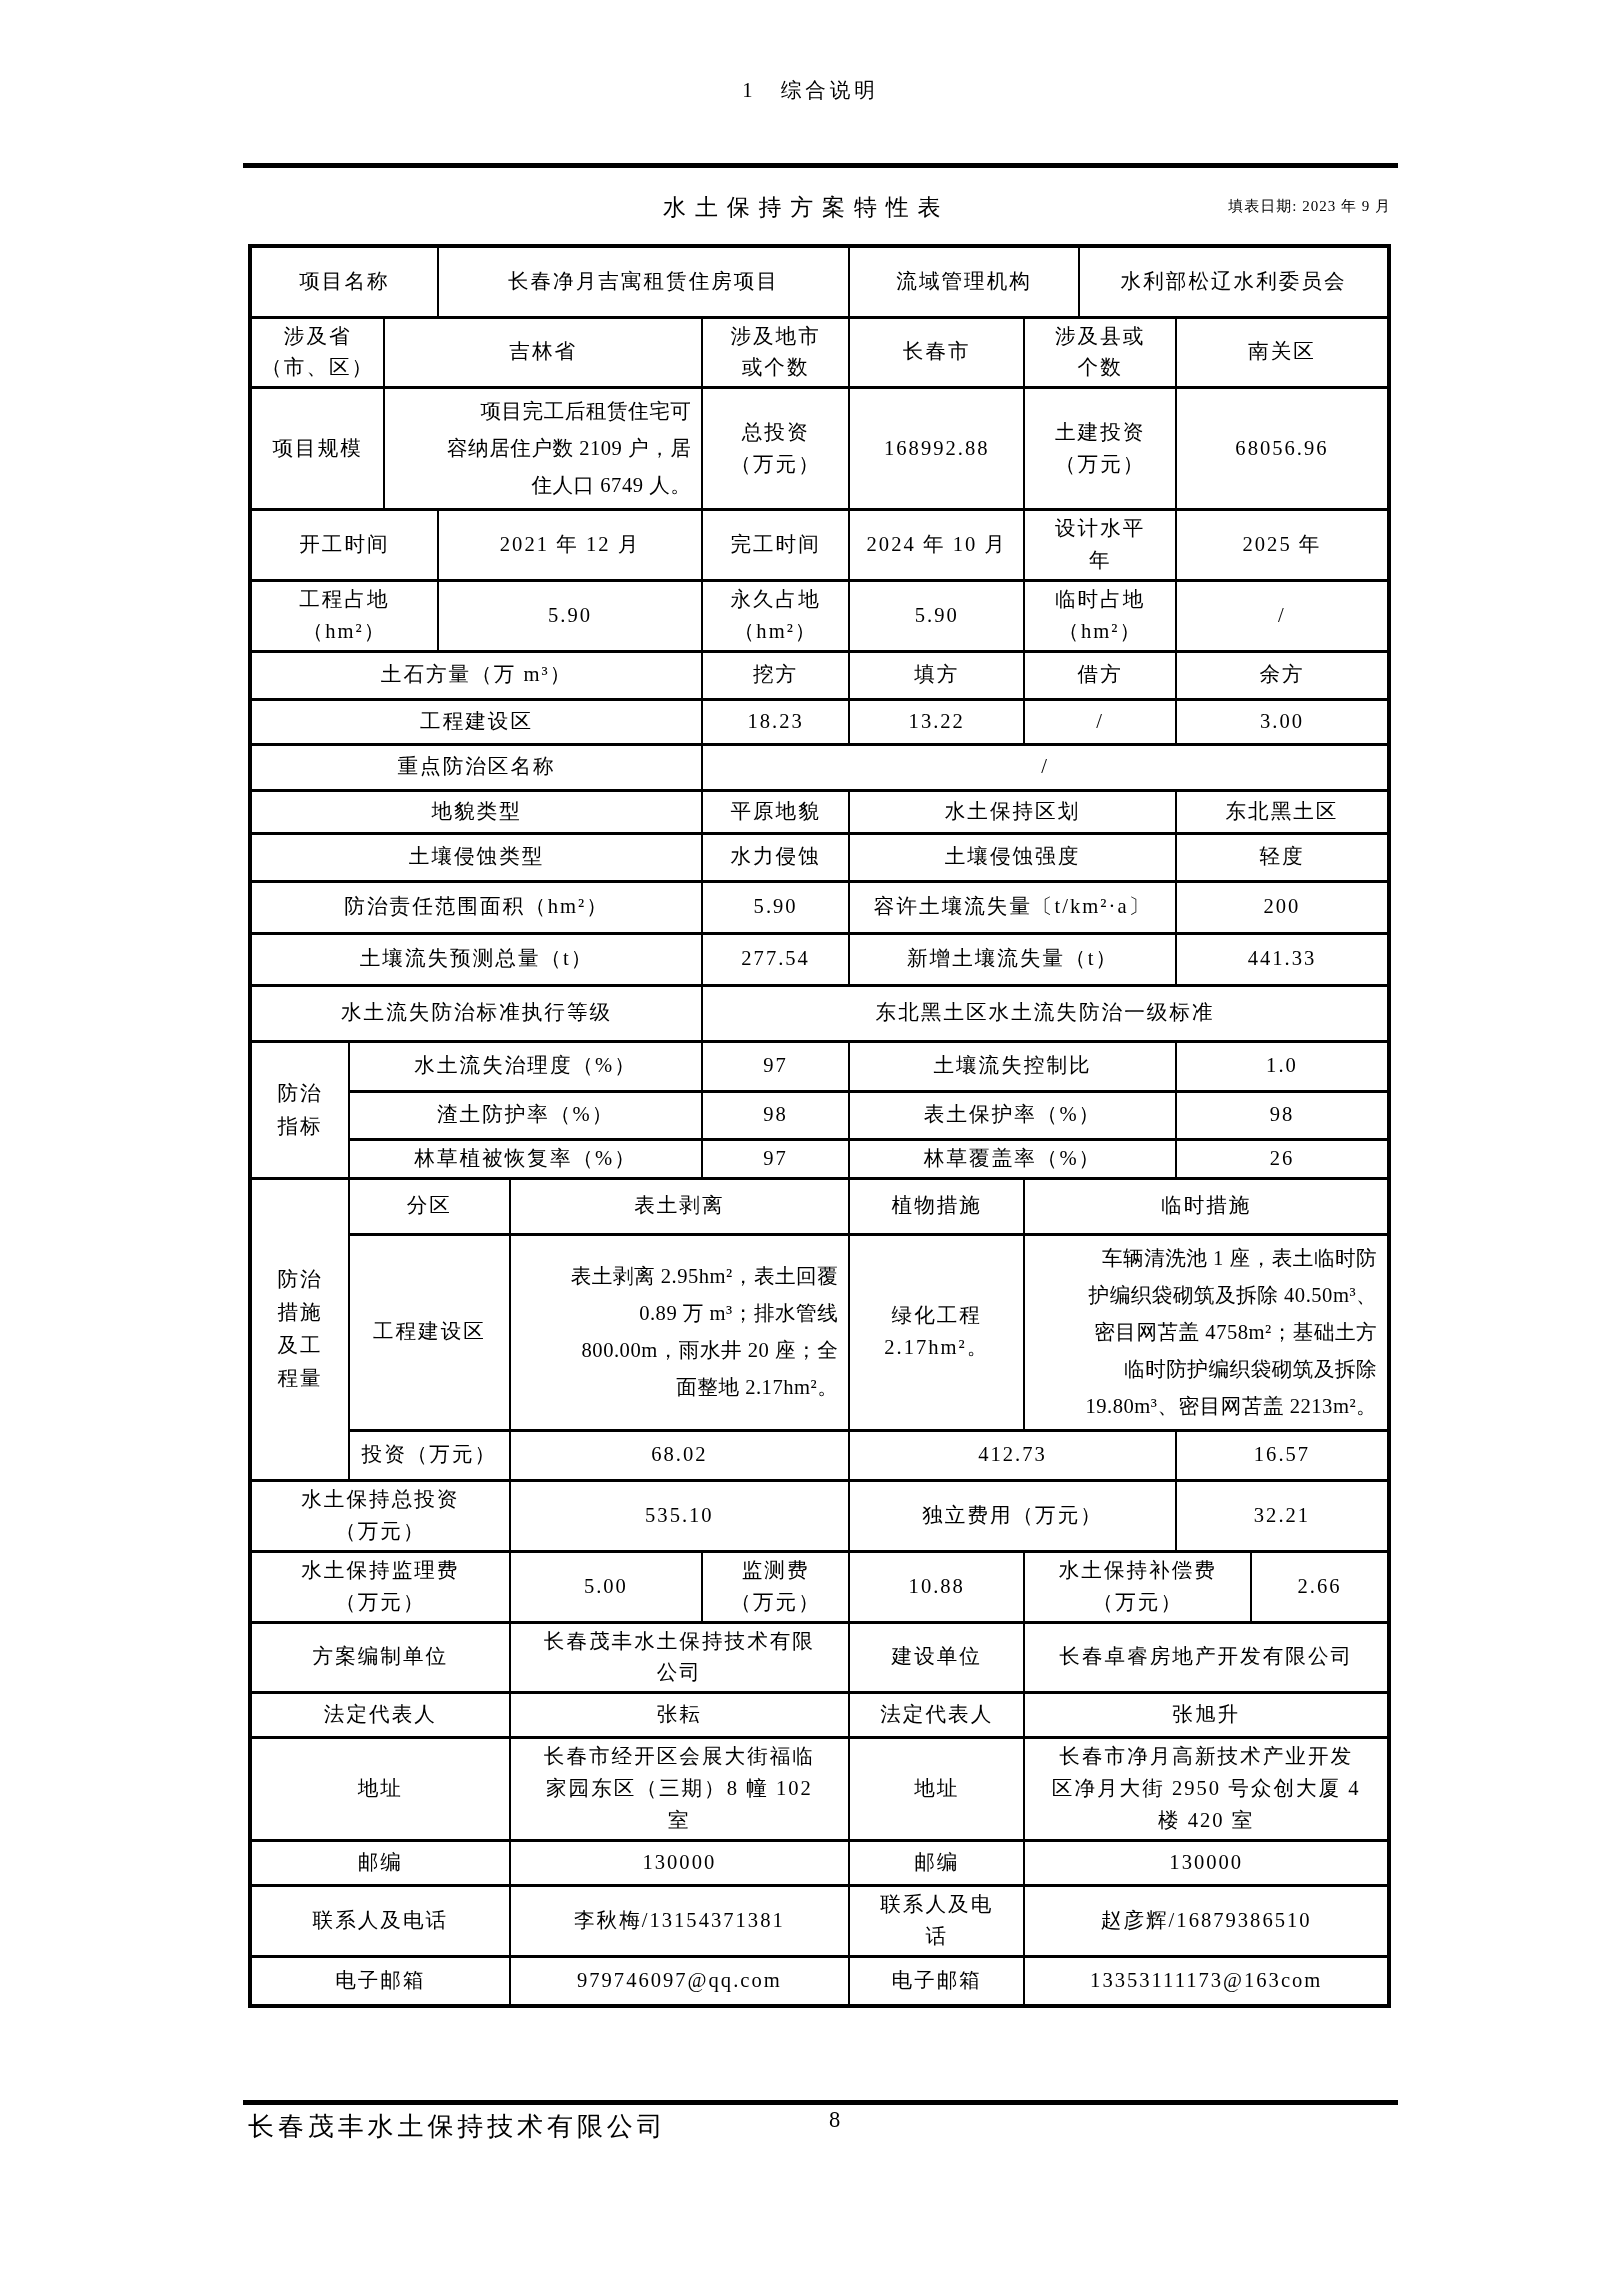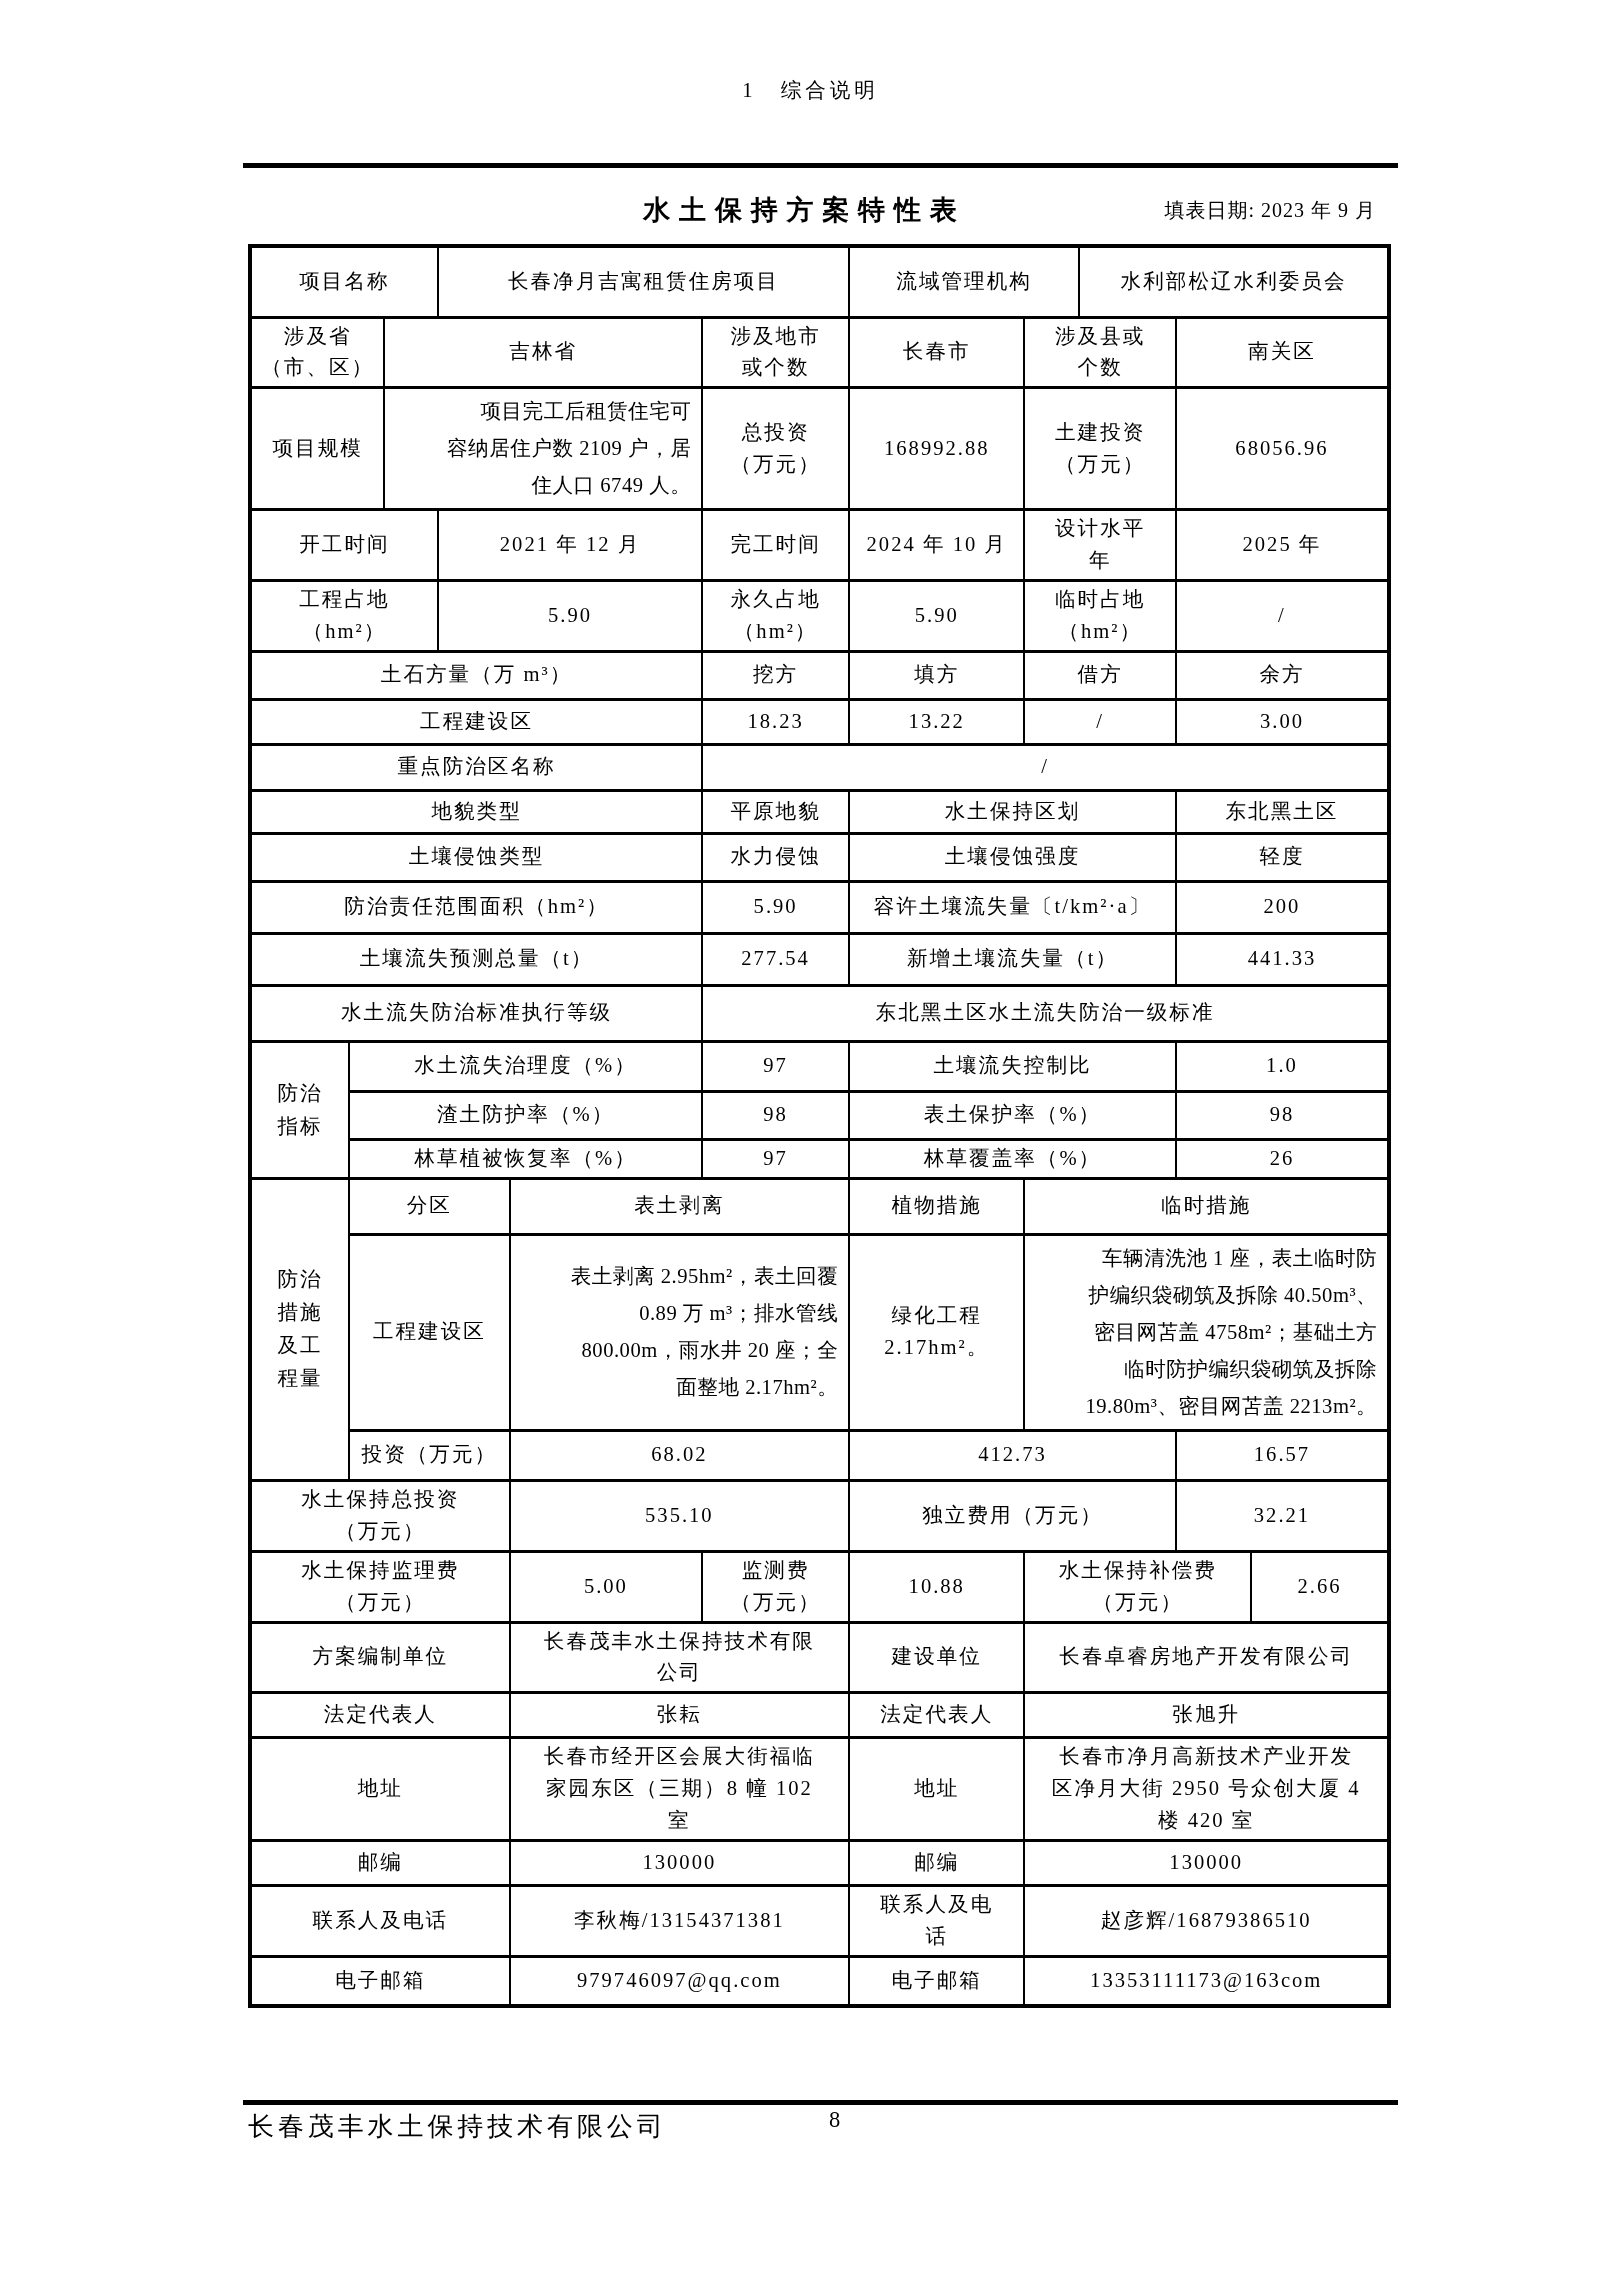"水土保持方案特性表" .doc-title { font-size: 27px -> 23px; font-weight: bold -> normal }
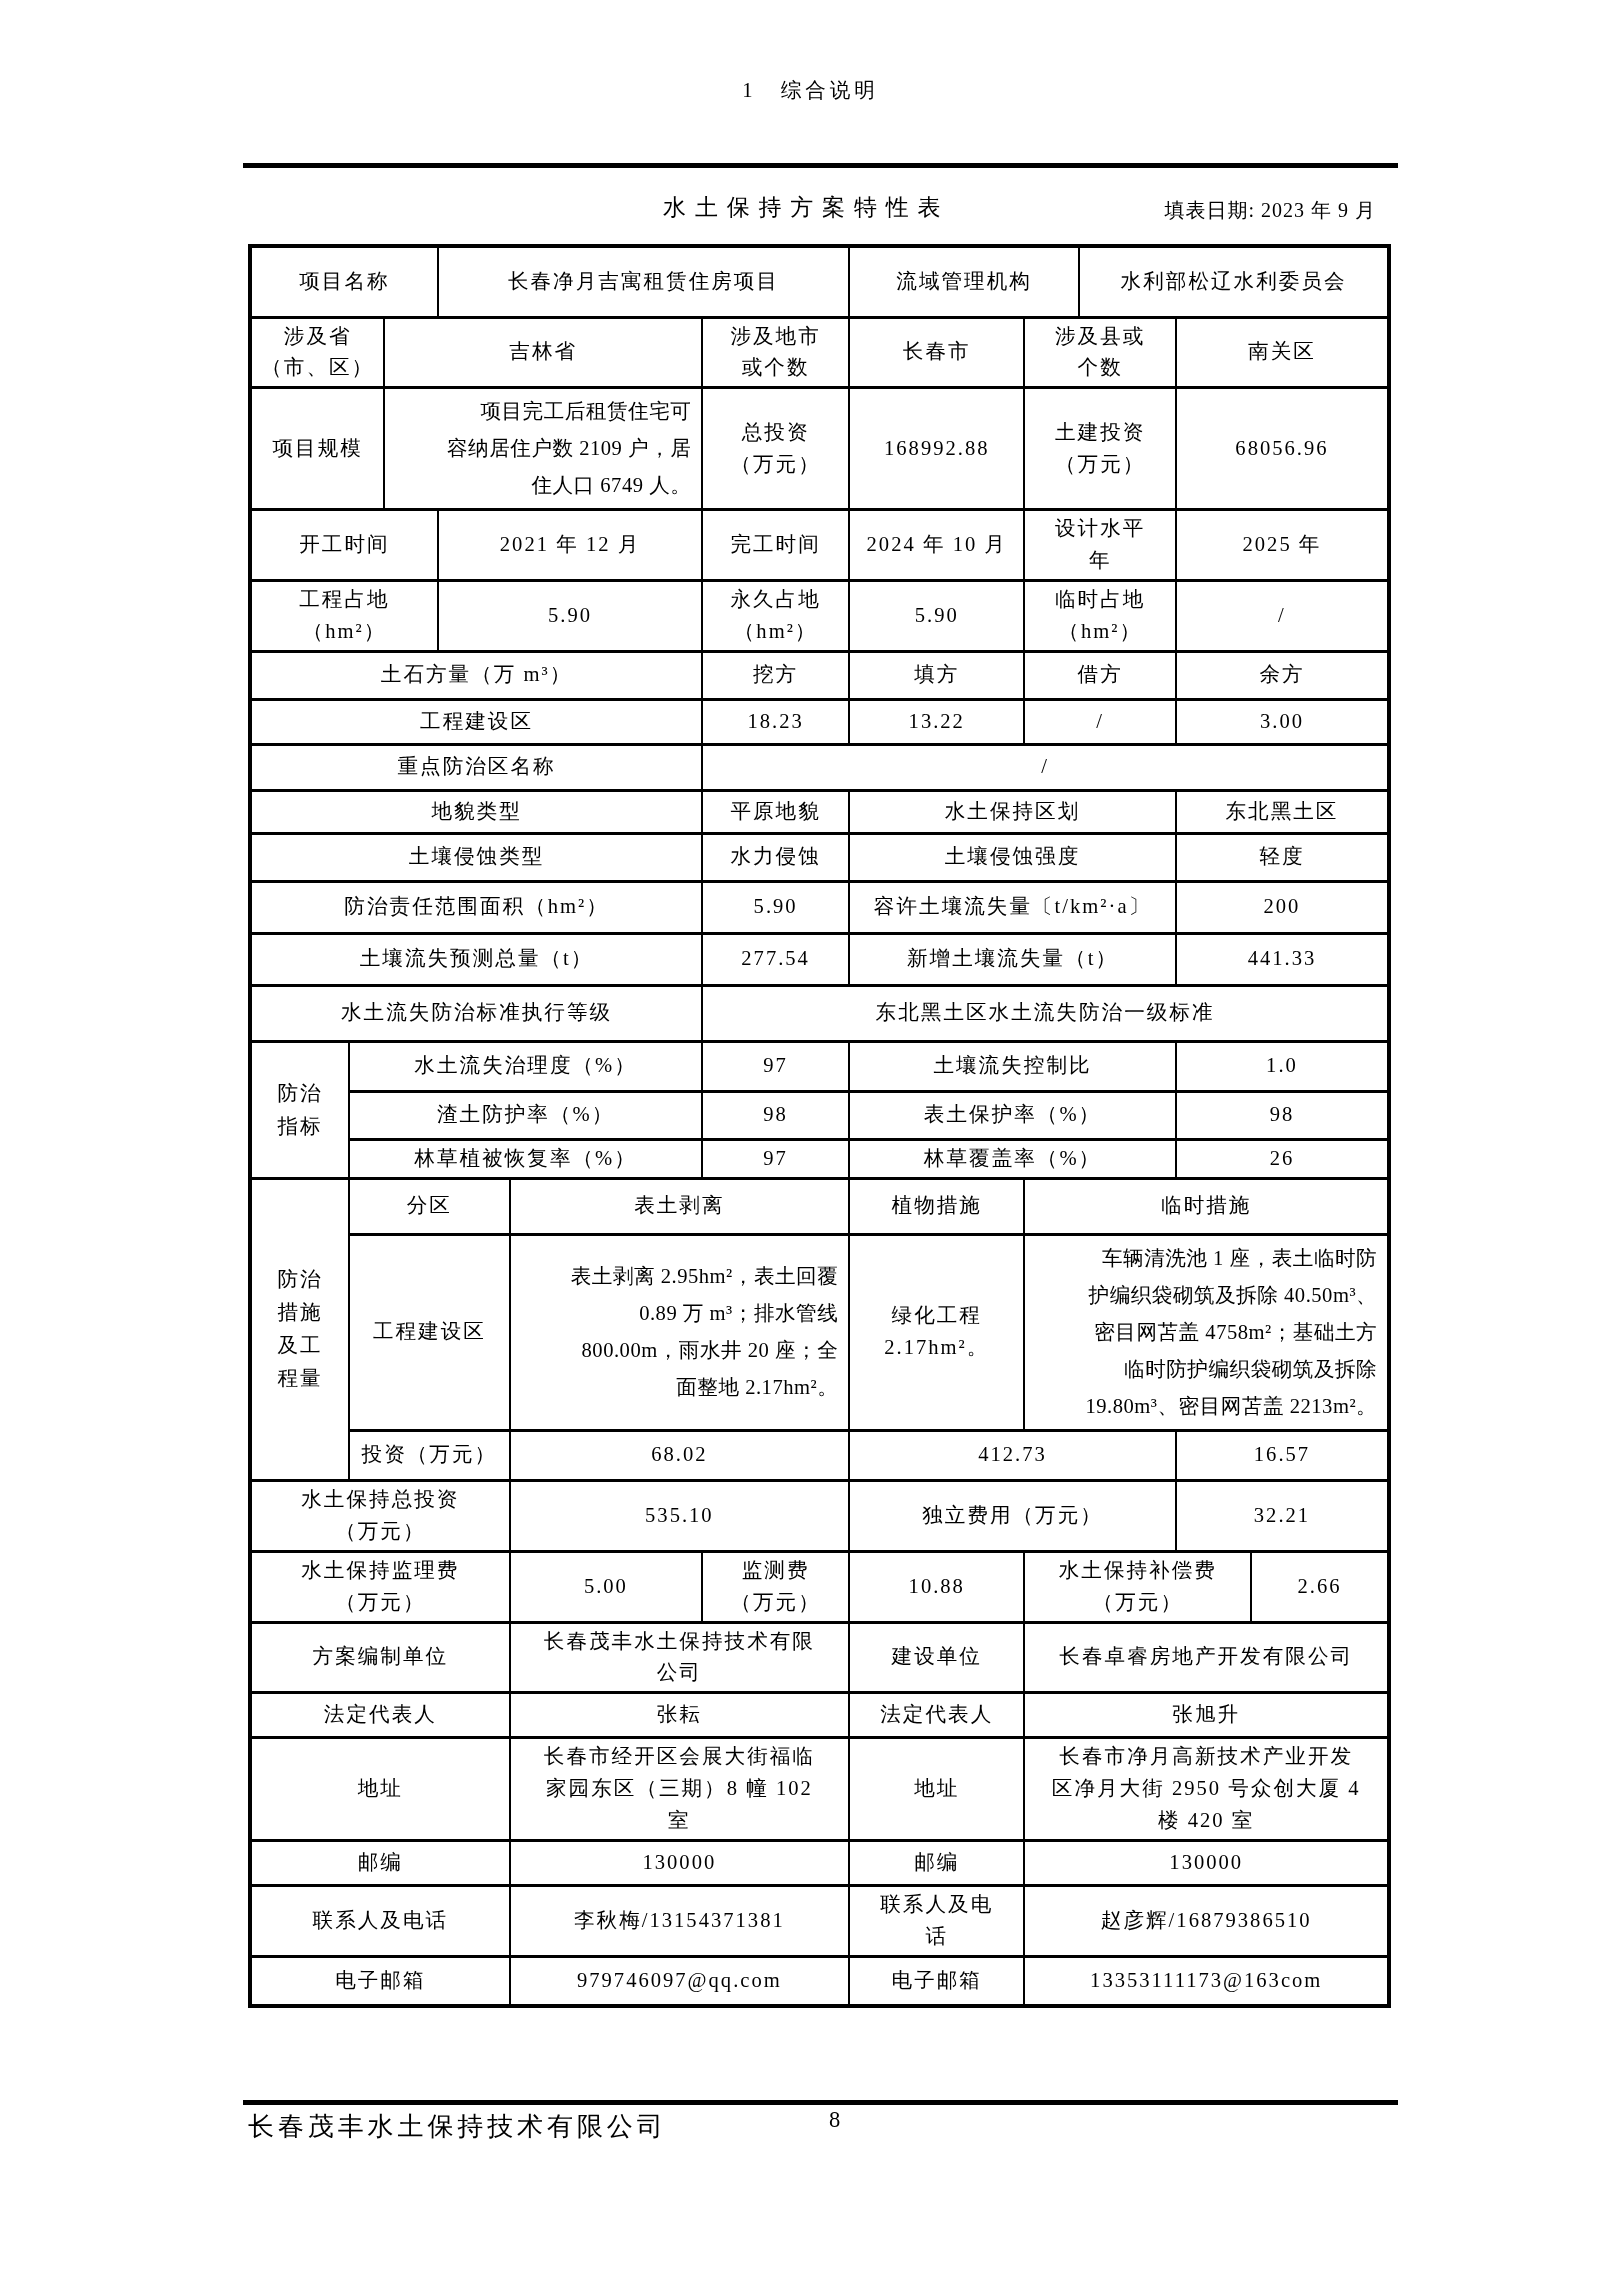"填表日期: 2023 年 9 月" .fill-date { font-size: 20px -> 15px; right: 15px -> 0 }
